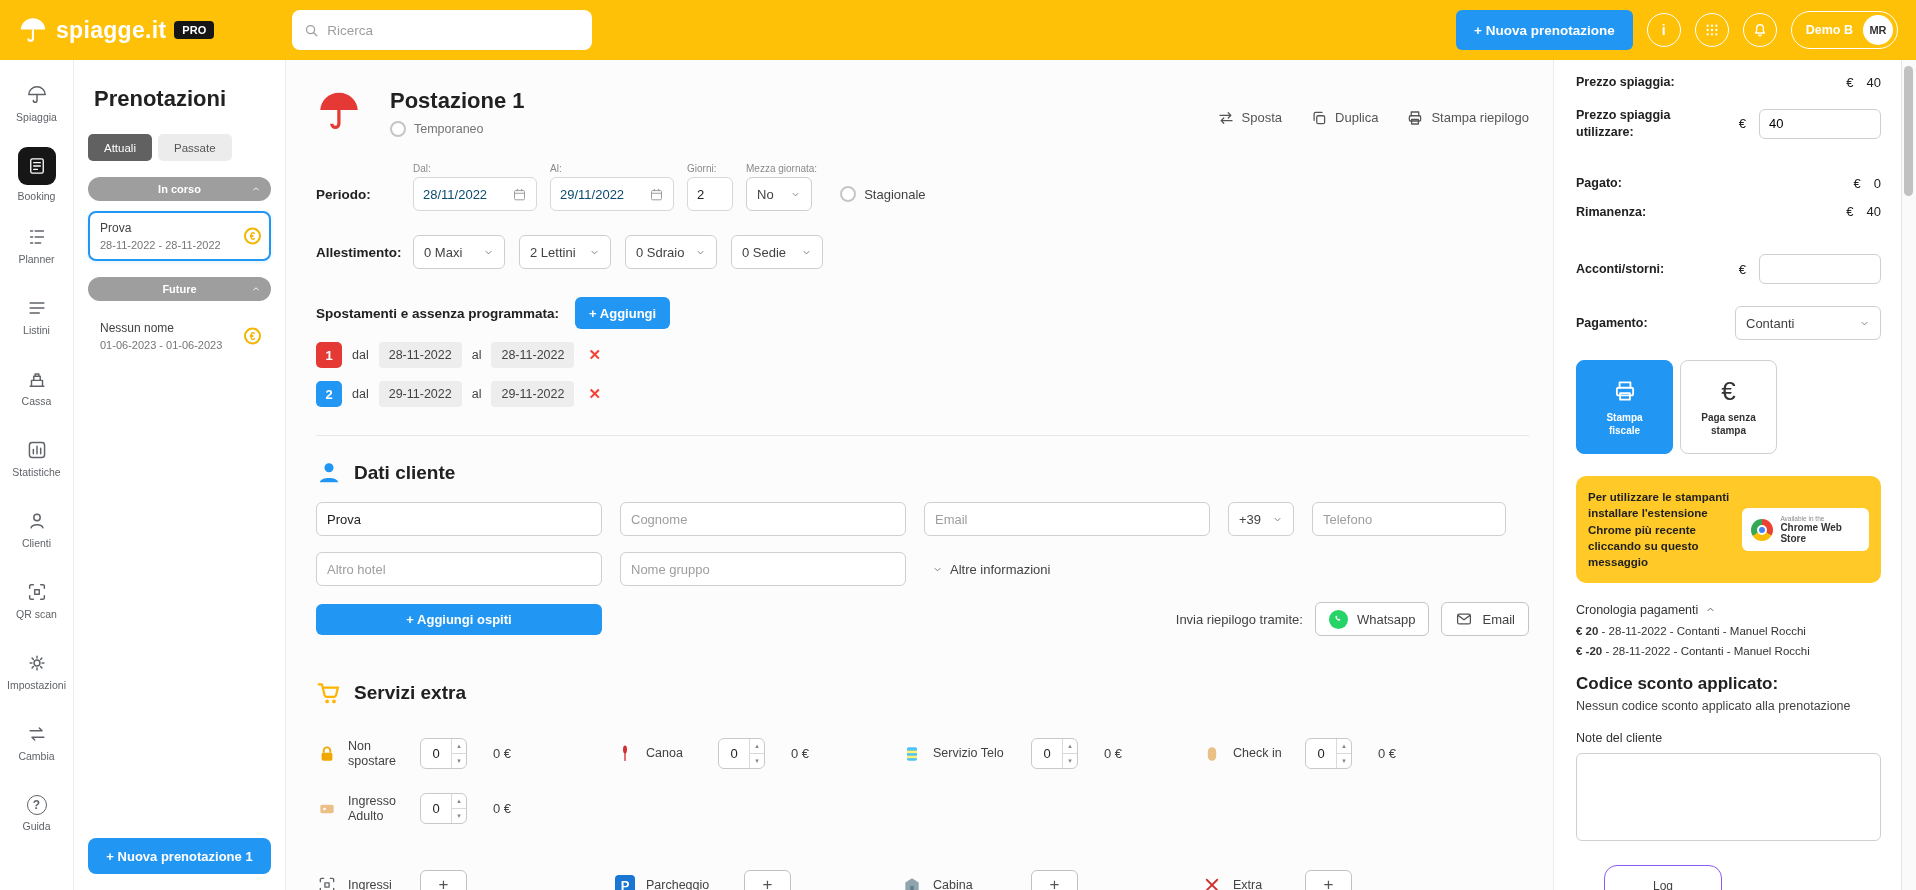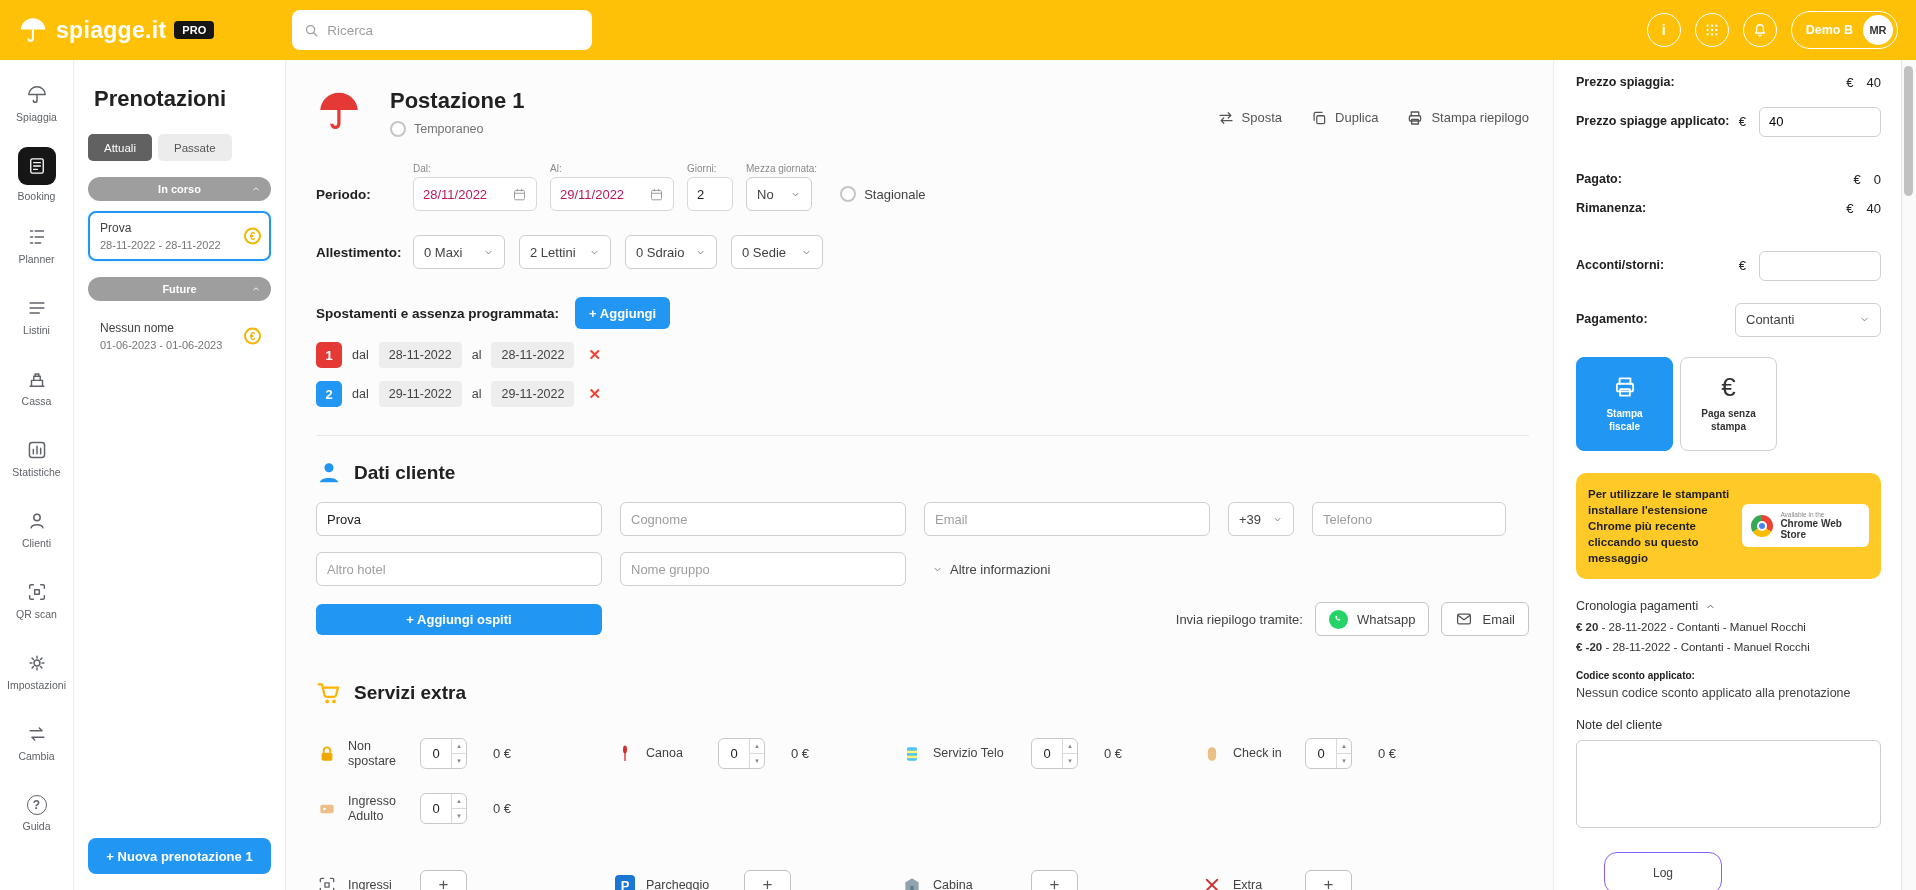"+ Nuova prenotazione" button.btn-primary { html: none -> <button>+ Nuova prenotazione</button> }
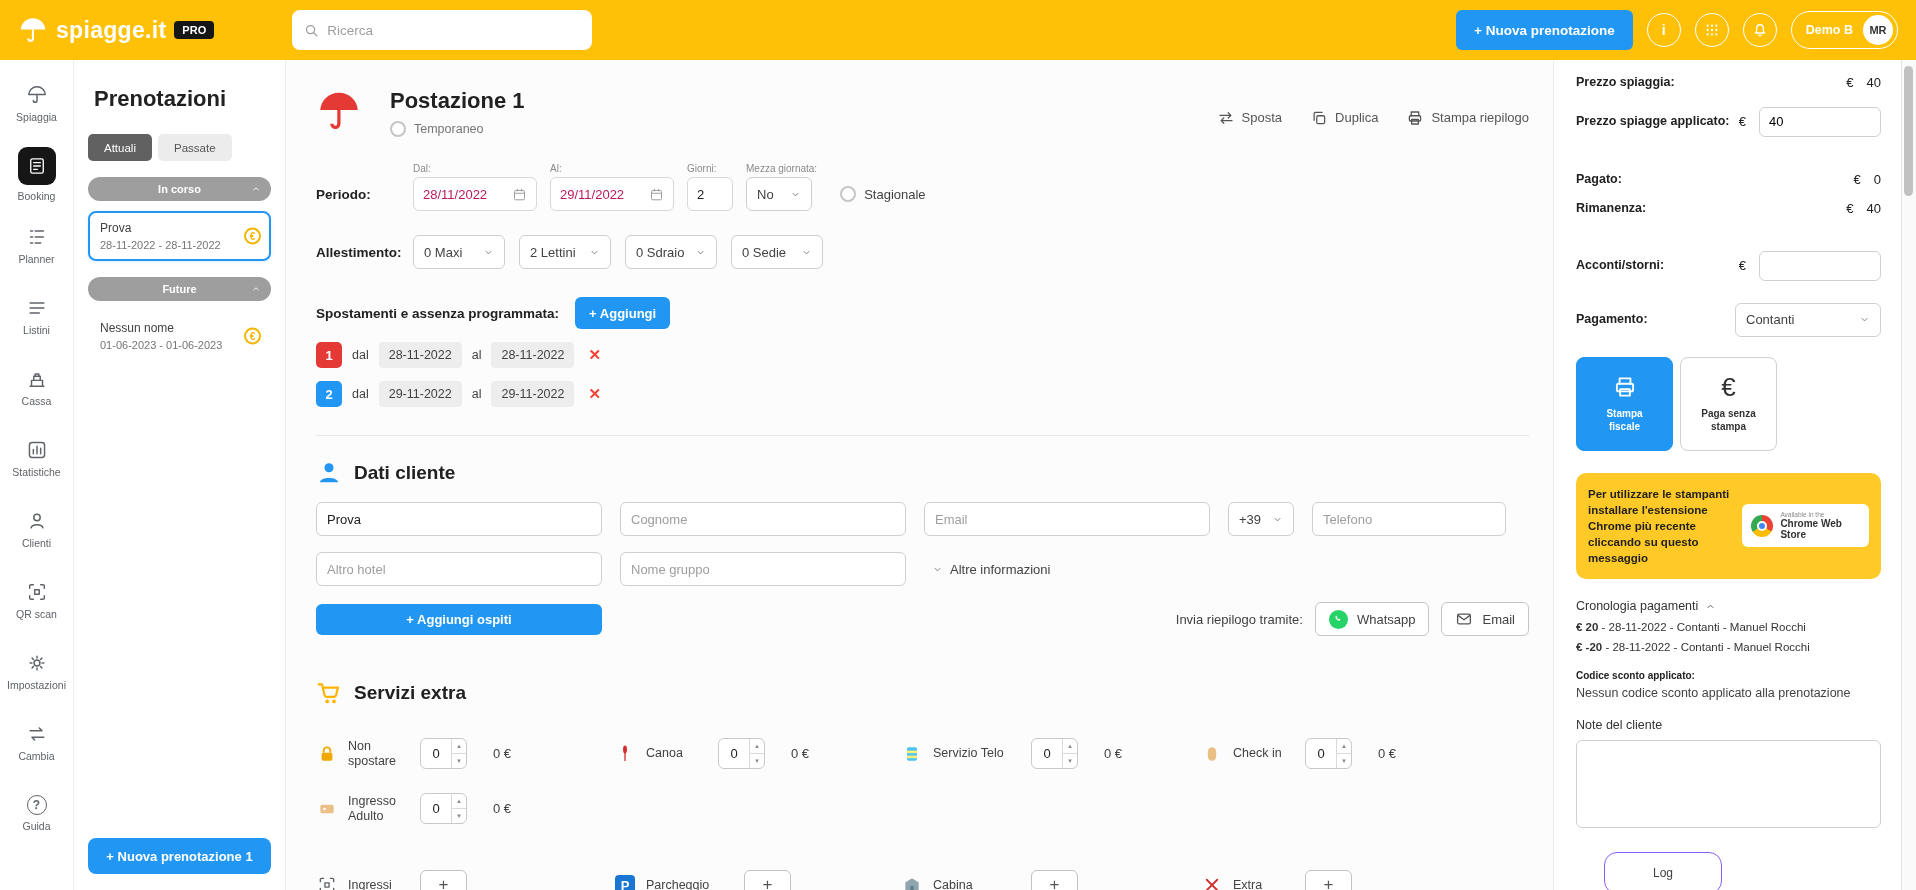"Prezzo spiagge applicato:" span.pr-label { text: spiagge applicato -> spiaggia utilizzare }
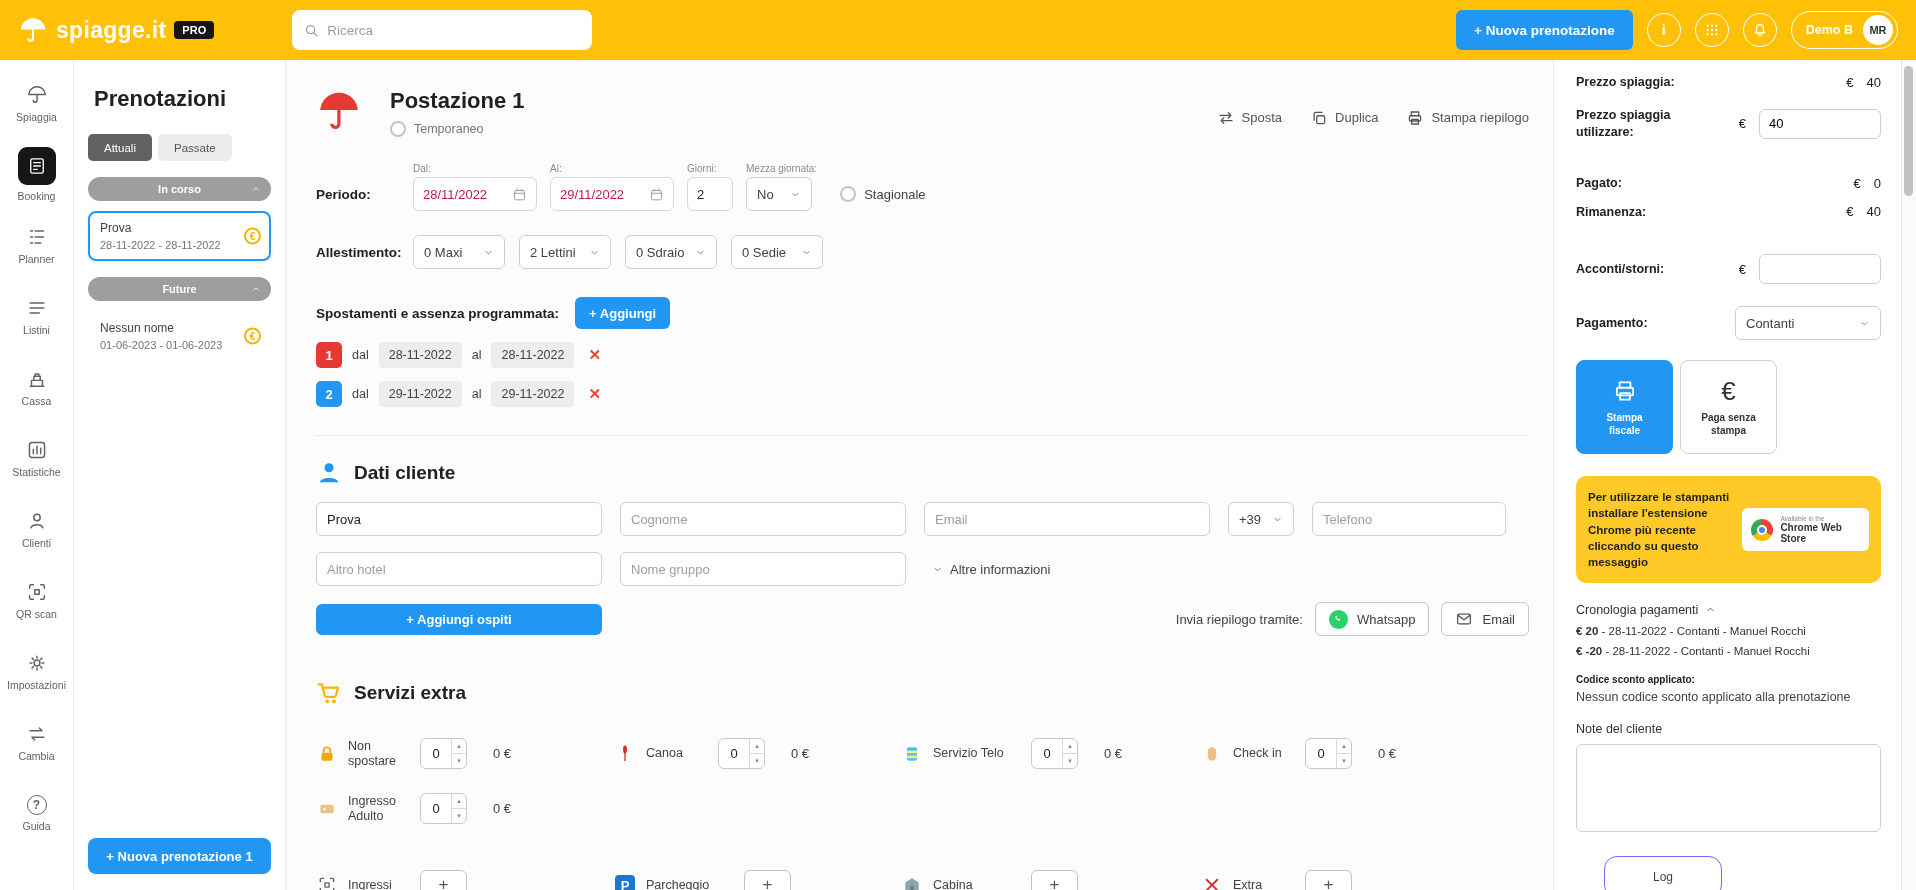"28/11/2022" .date-input { color: #be185d -> #0c4a6e }
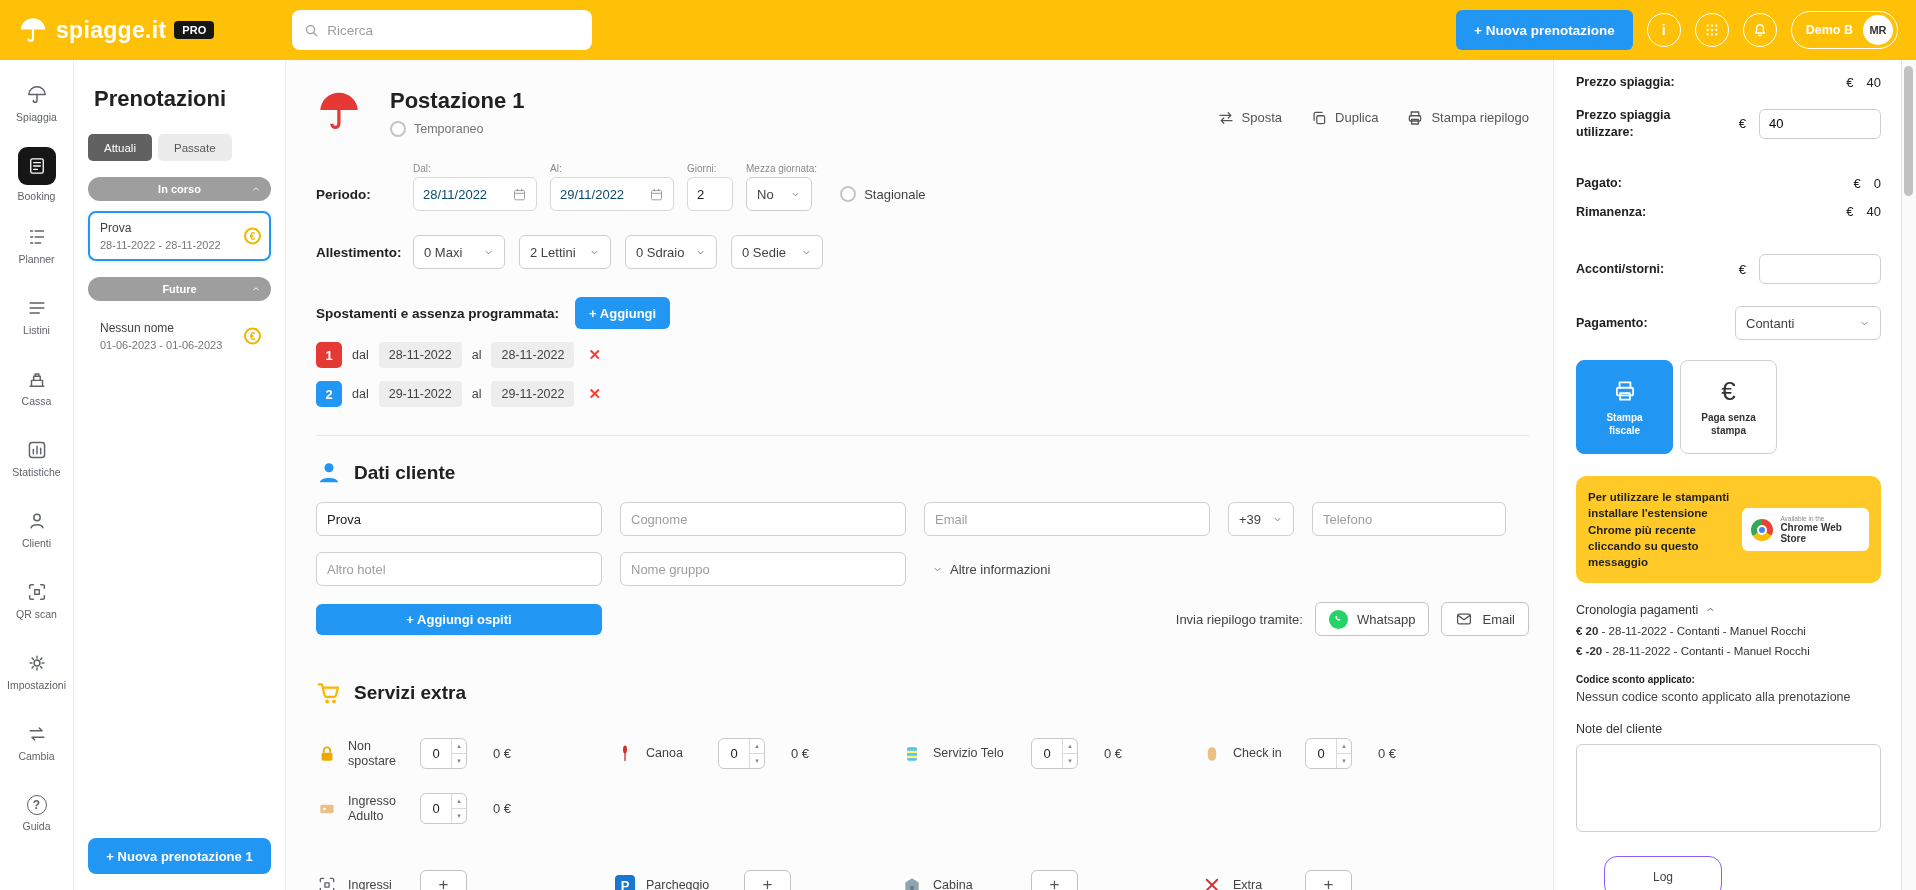"Codice sconto applicato:" .sconto-label { font-size: 10px -> 17px }
